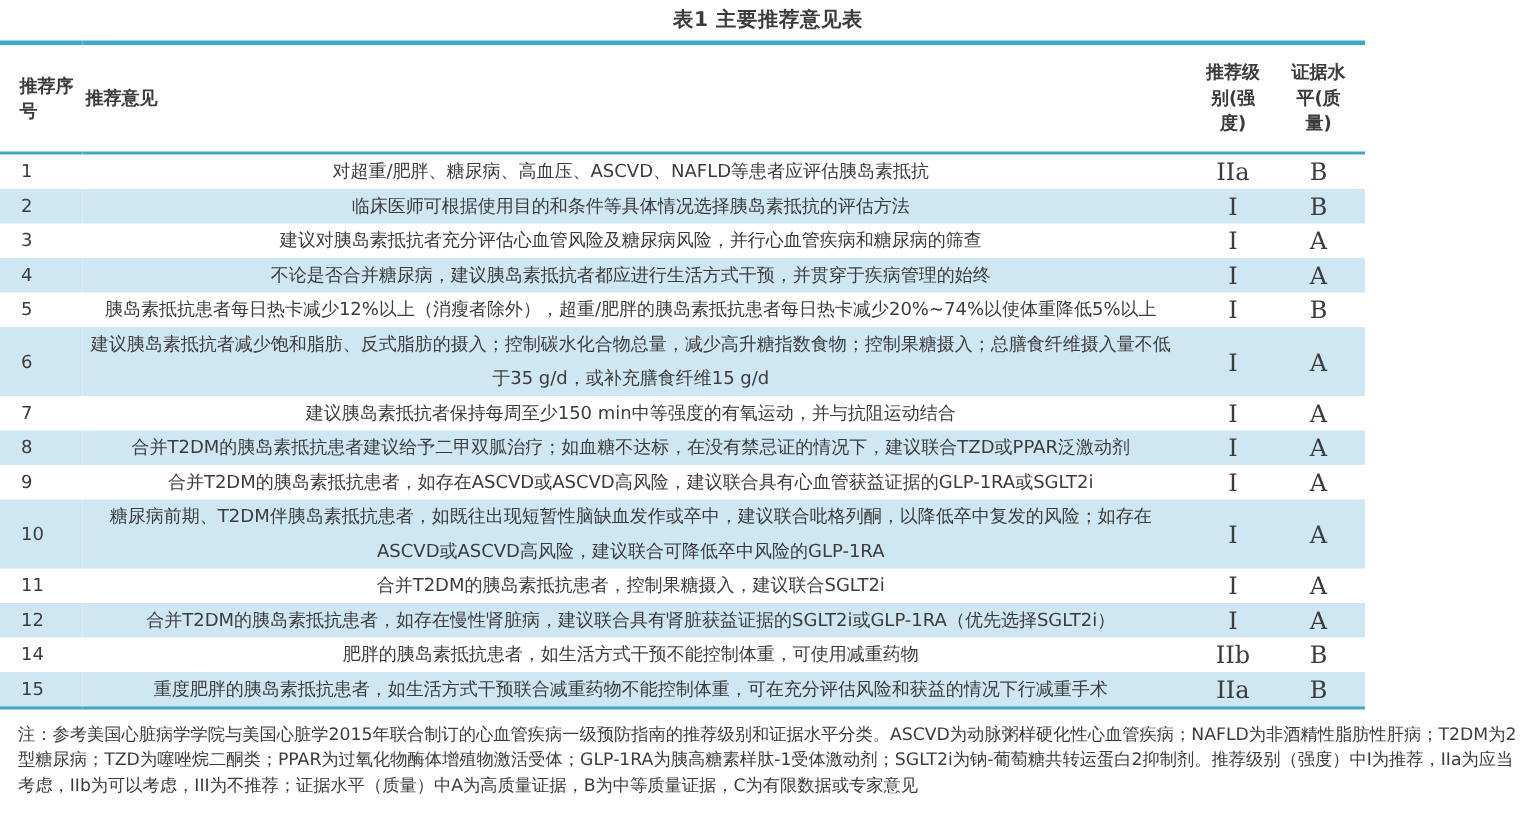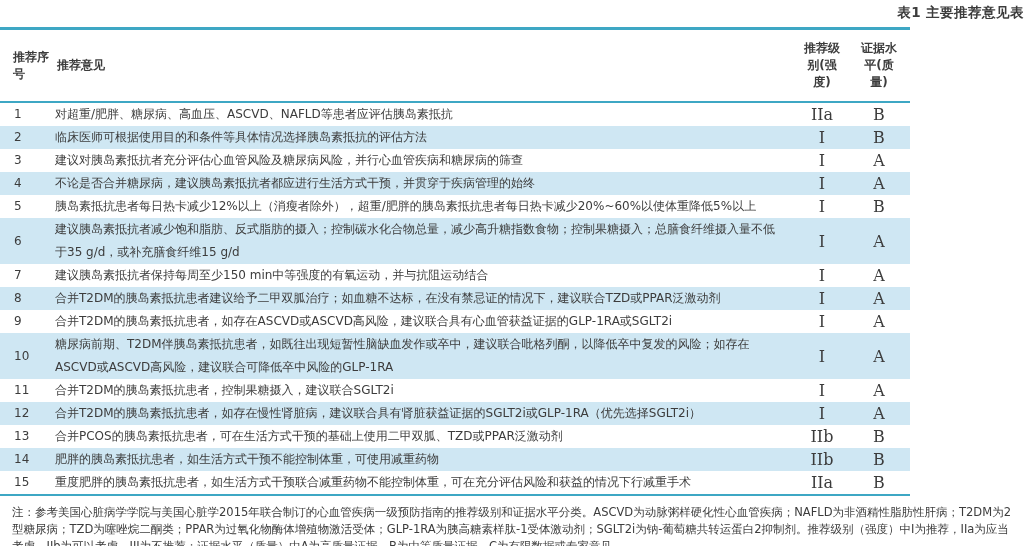"表1 主要推荐意见表" .title { text-align: right -> center }
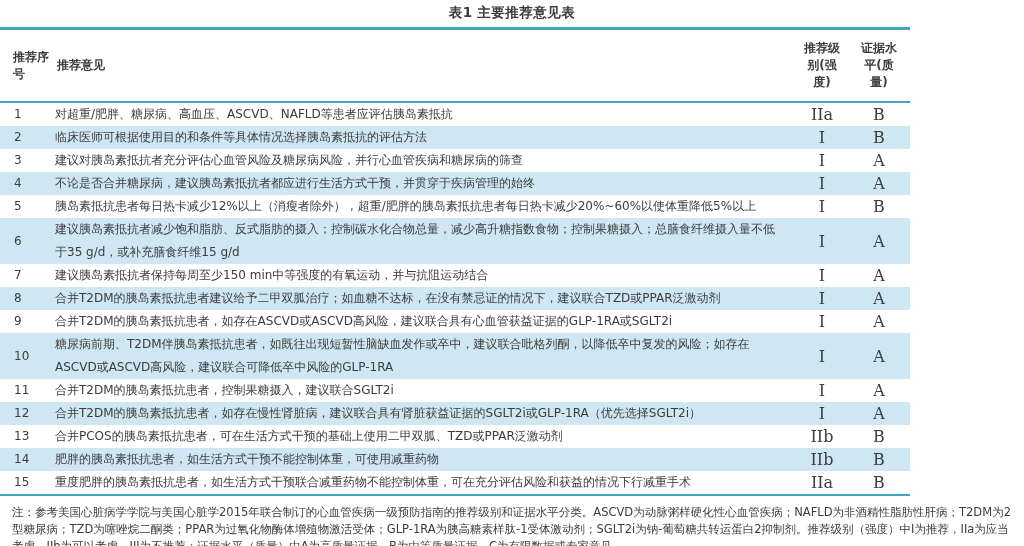"对超重/肥胖、糖尿病、高血压、ASCVD、NAFLD等患者应评估胰岛素抵抗" td.col-opinion { text-align: none -> center }
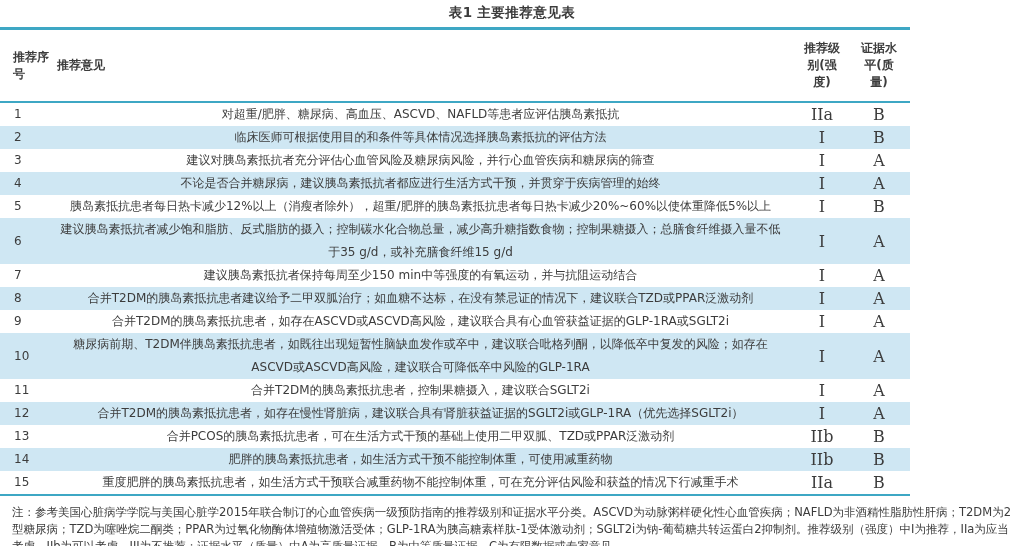"胰岛素抵抗患者每日热卡减少12%以上（消瘦者除外），超重/肥胖的胰岛素抵抗患者每" td.col-opinion { text: 60% -> 74% }
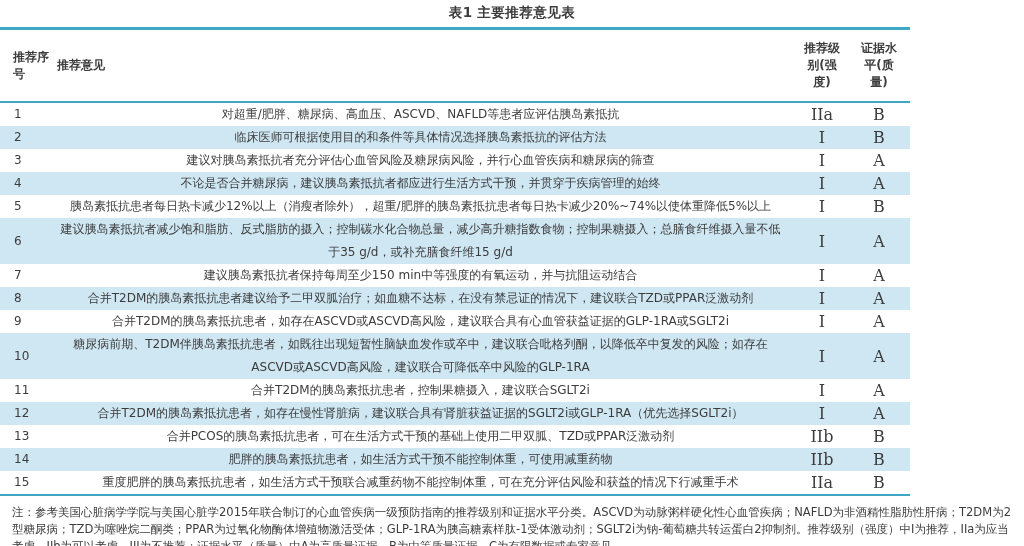"13" tr { html: <tr> <td>13</td> <td>合并PCOS的胰岛素抵抗患者，可在生活方式干预的基础上使用二甲双胍、TZD或PPAR泛激动剂</td> <td>IIb</td> <td>B</td> </tr> -> none }
